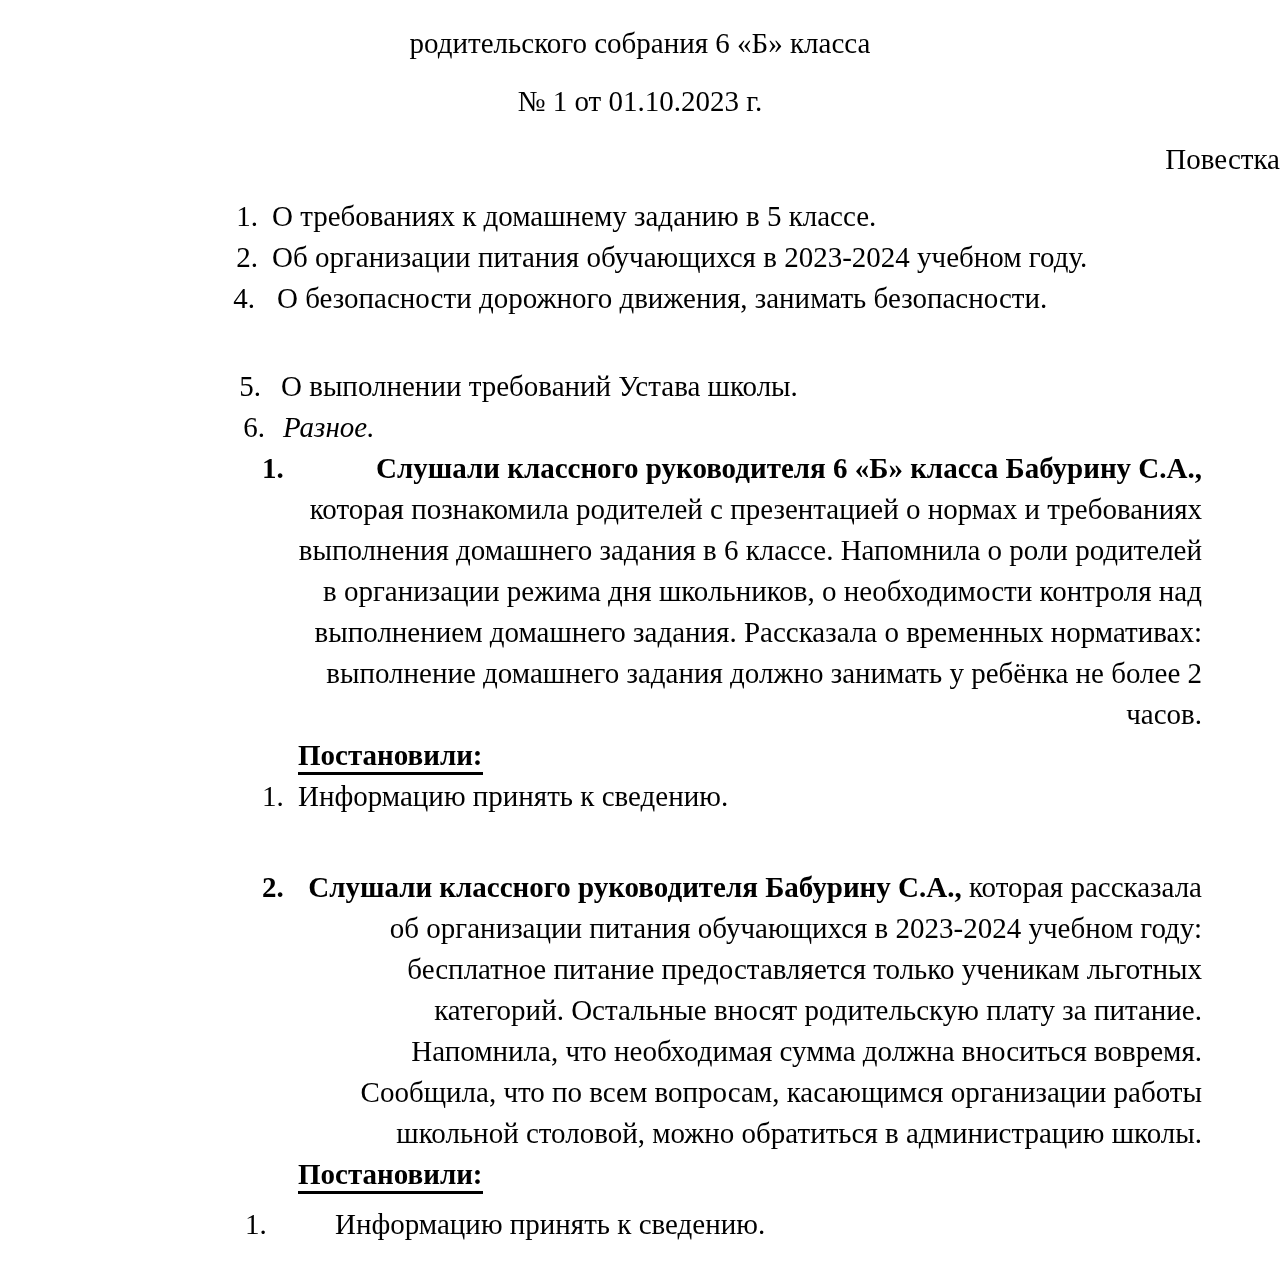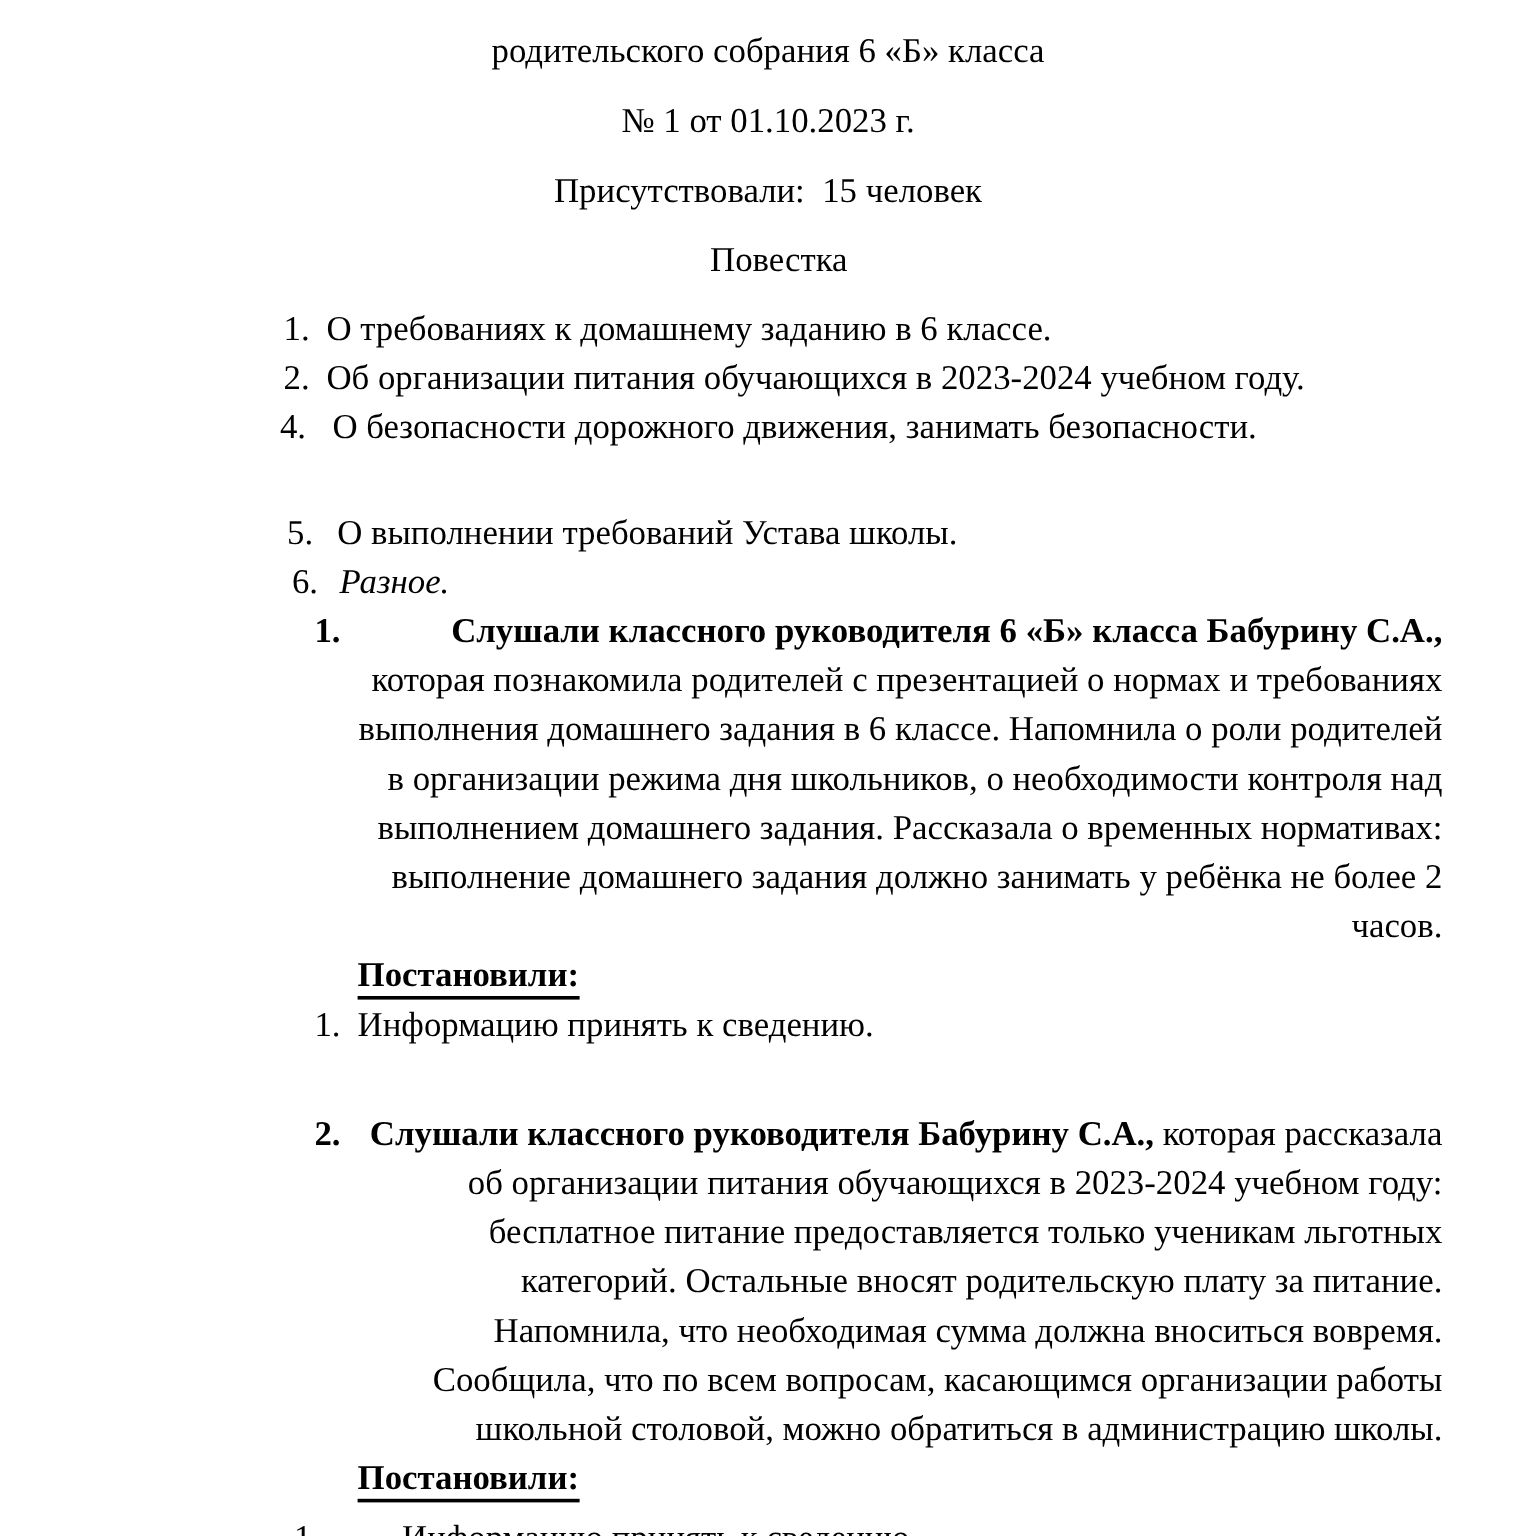"Присутствовали: 15 человек" div.hdr { html: <div>Присутствовали: 15 человек</div> -> none }
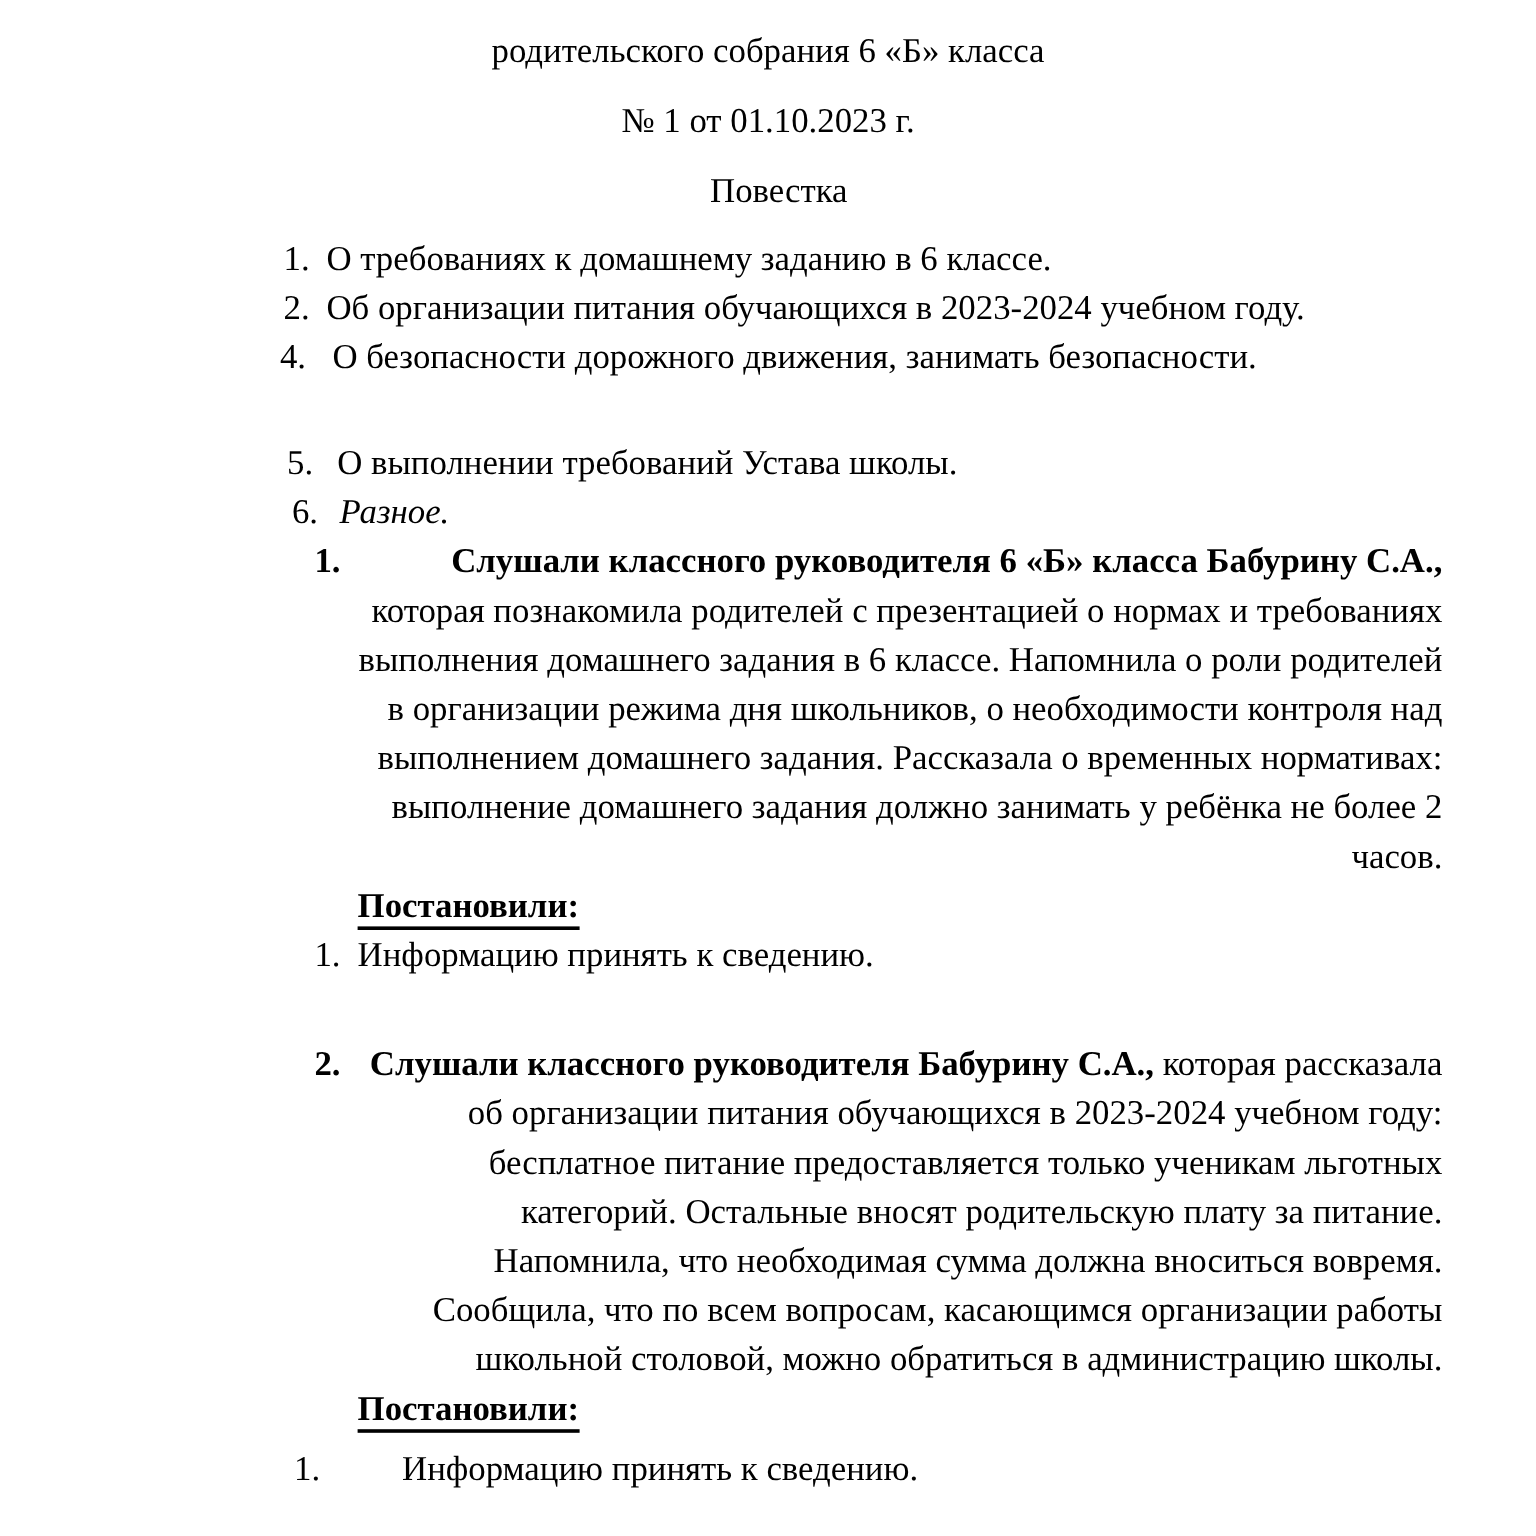"Повестка" .hdr-agenda { text-align: center -> right }
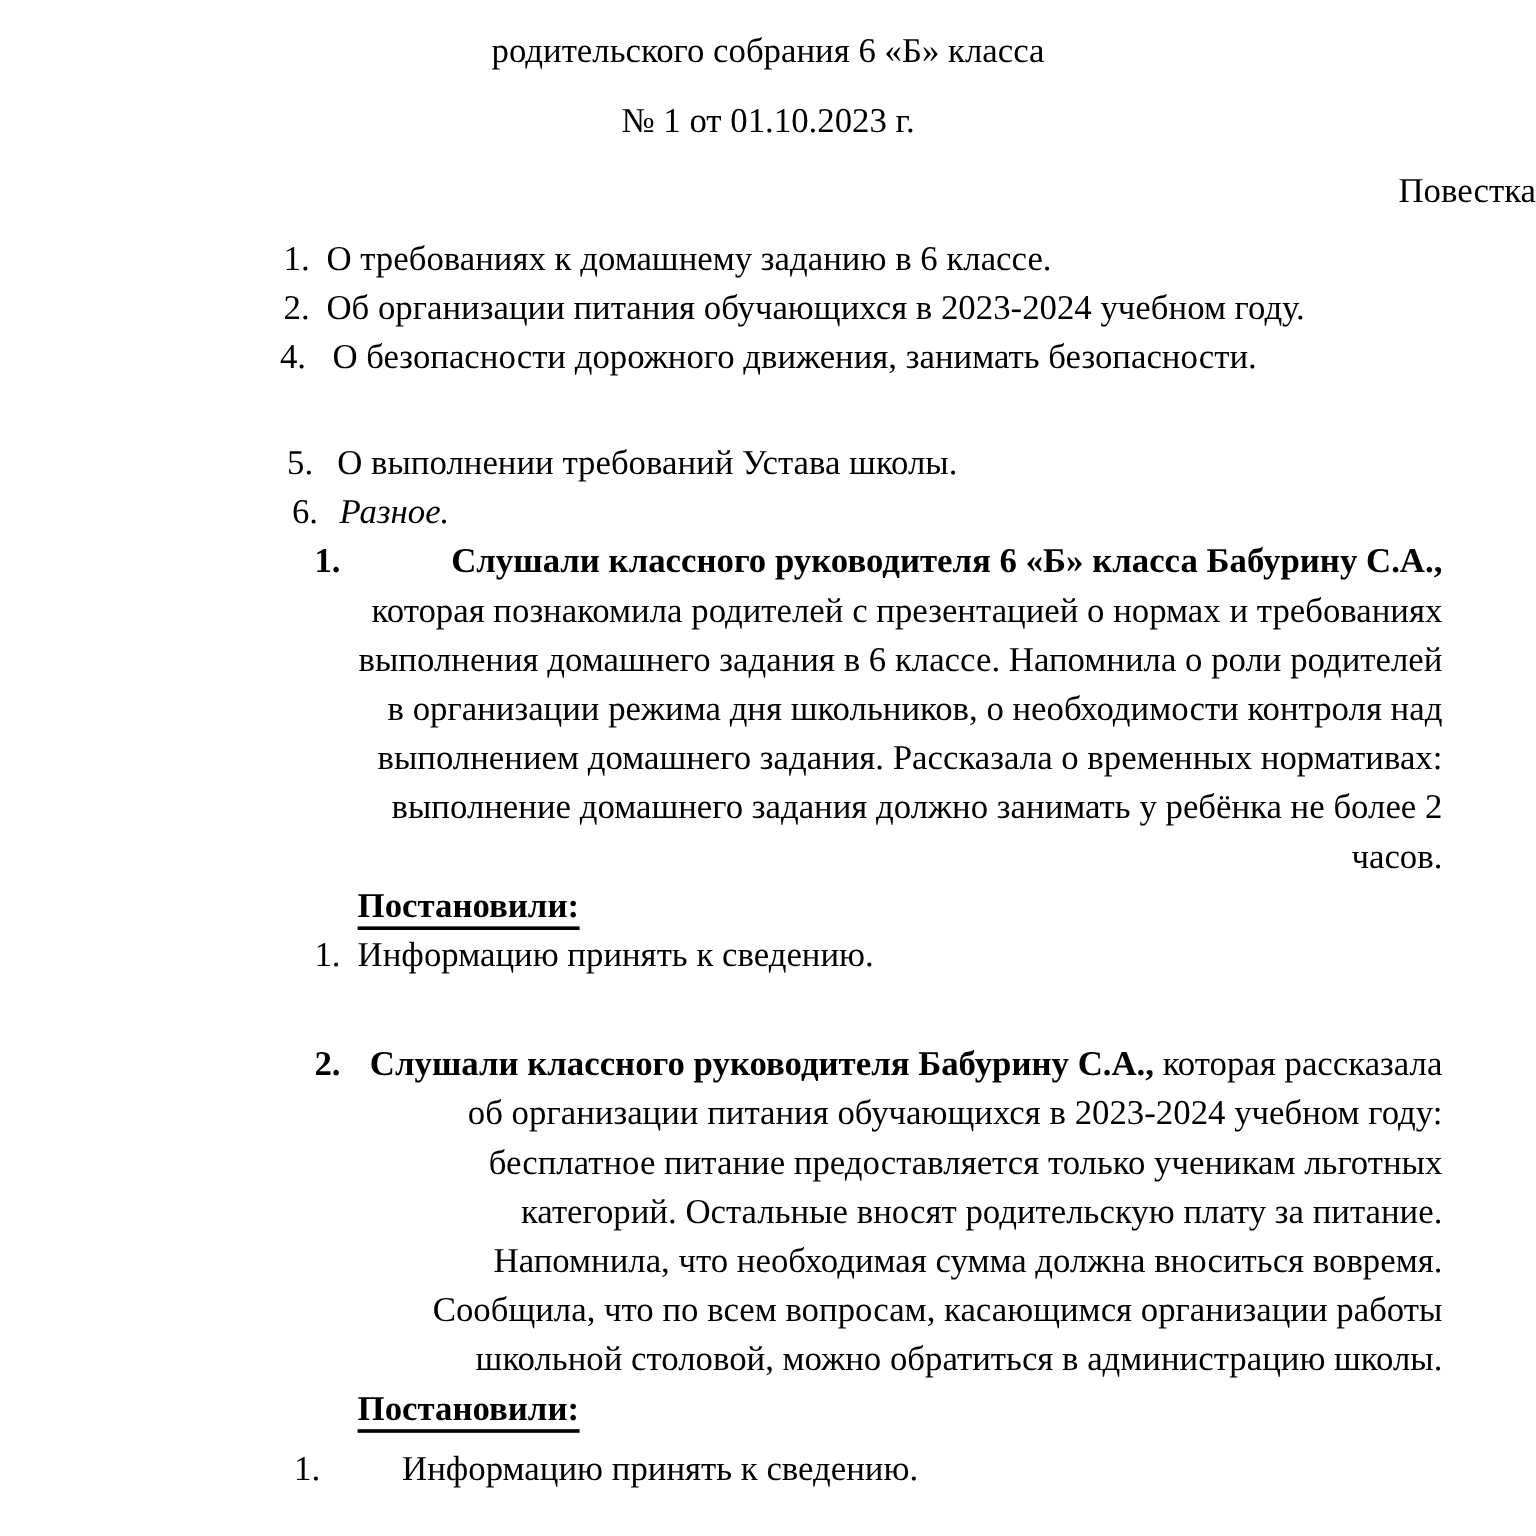"О требованиях к домашнему заданию" span.txt { text: 6 -> 5 }
